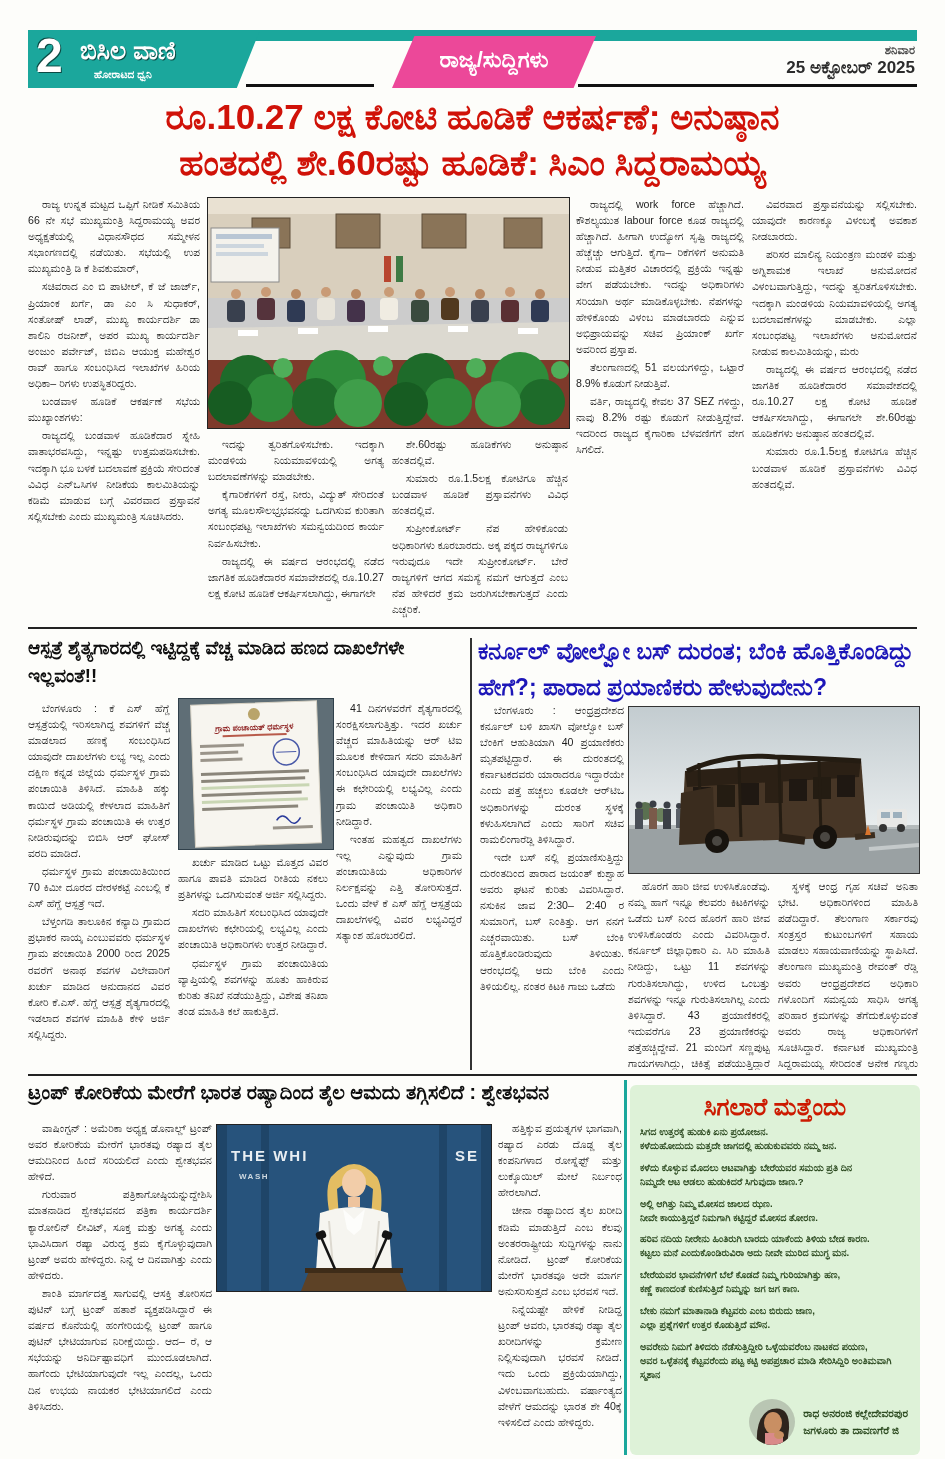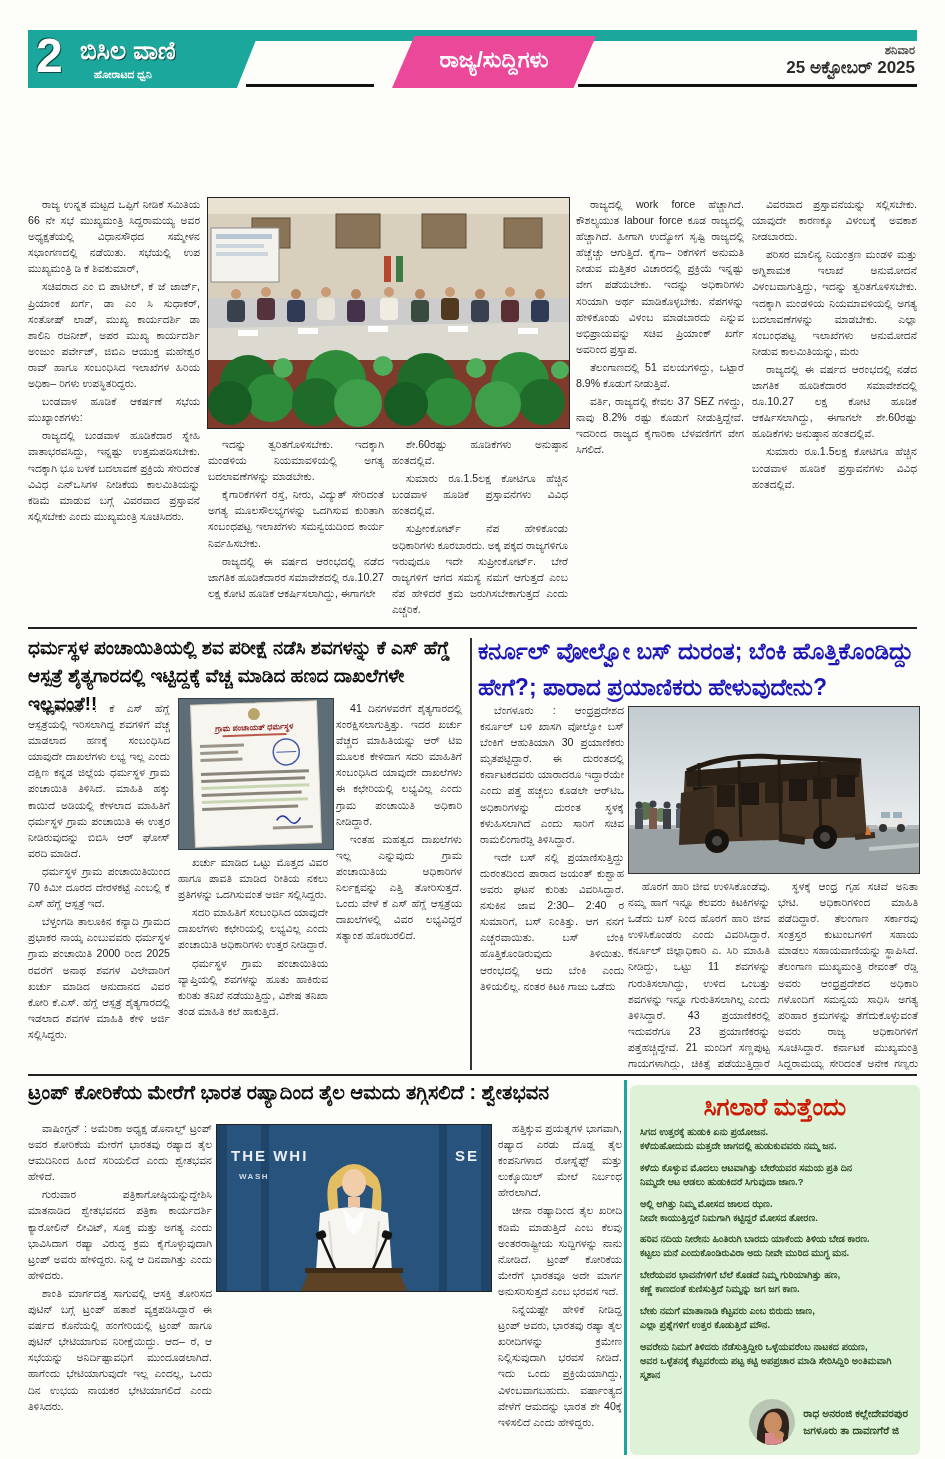"ರೂ.10.27 ಲಕ್ಷ ಕೋಟಿ ಹೂಡಿಕೆ ಆಕರ್ಷಣೆ;" div.lead-headline { html: none -> <div> <div>ರೂ.10.27 ಲಕ್ಷ ಕೋಟಿ ಹೂಡಿಕೆ ಆಕರ್ಷಣೆ; ಅನುಷ್ಠಾನ</div> <div>ಹಂತದಲ್ಲಿ ಶೇ.60ರಷ್ಟು ಹೂಡಿಕೆ: ಸಿಎಂ ಸಿದ್ದರಾಮಯ್ಯ</div> </div> }
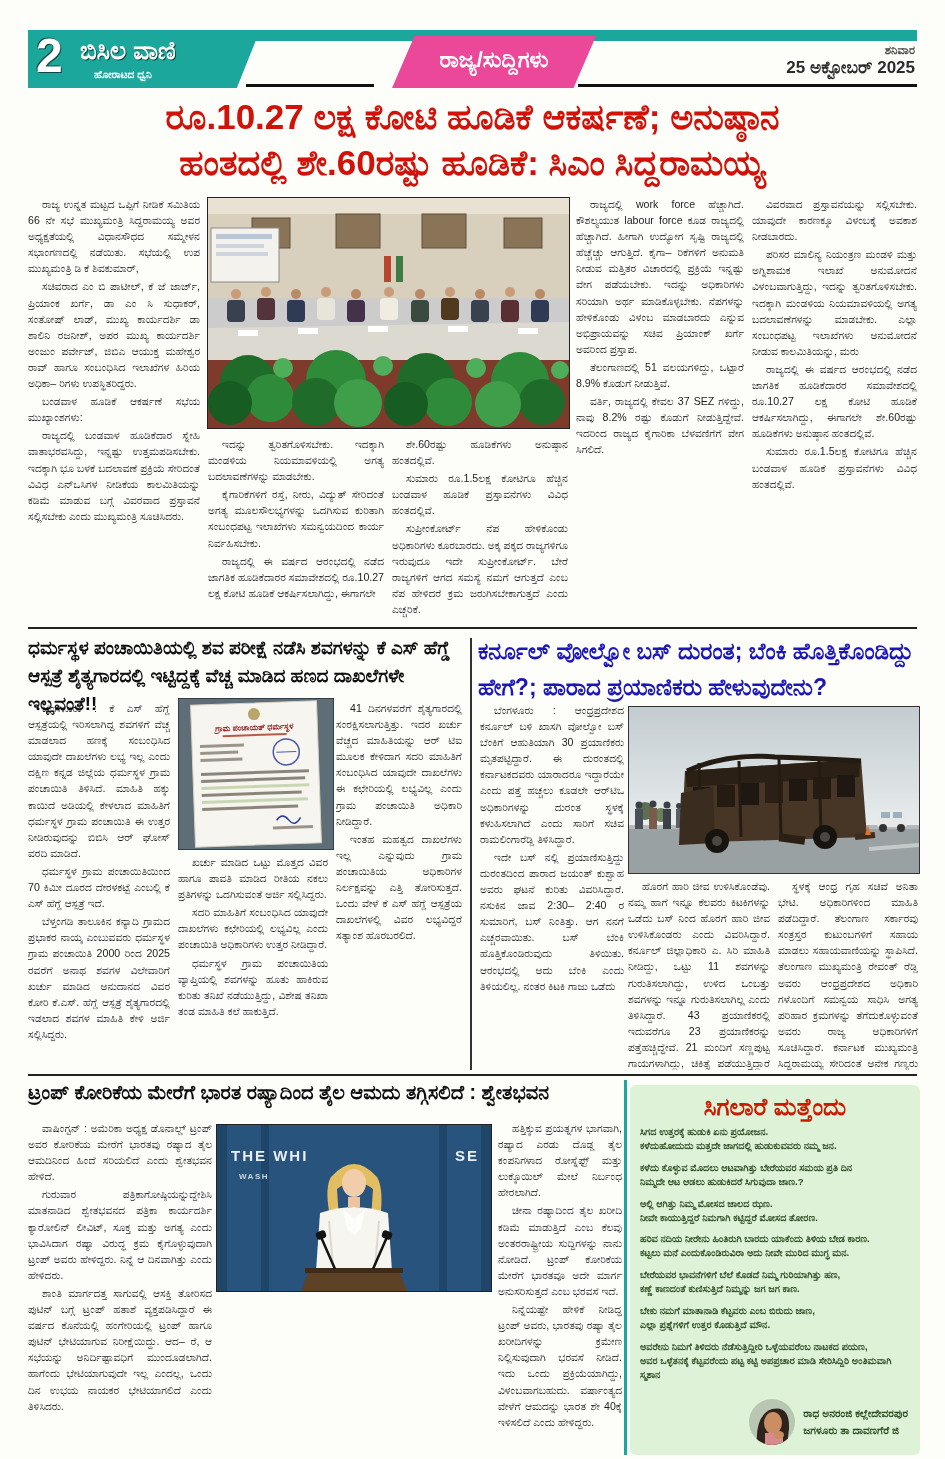"ಕೈಗಾರಿಕೆಗಳಿಗೆ ರಸ್ತೆ, ನೀರು, ವಿದ್ಯುತ್" p { text: ಮೂಲಸೌಲಭ್ಯಗಳನ್ನು -> ಮೂಲಸೌಲಭ್ತಭವನದ್ನು }
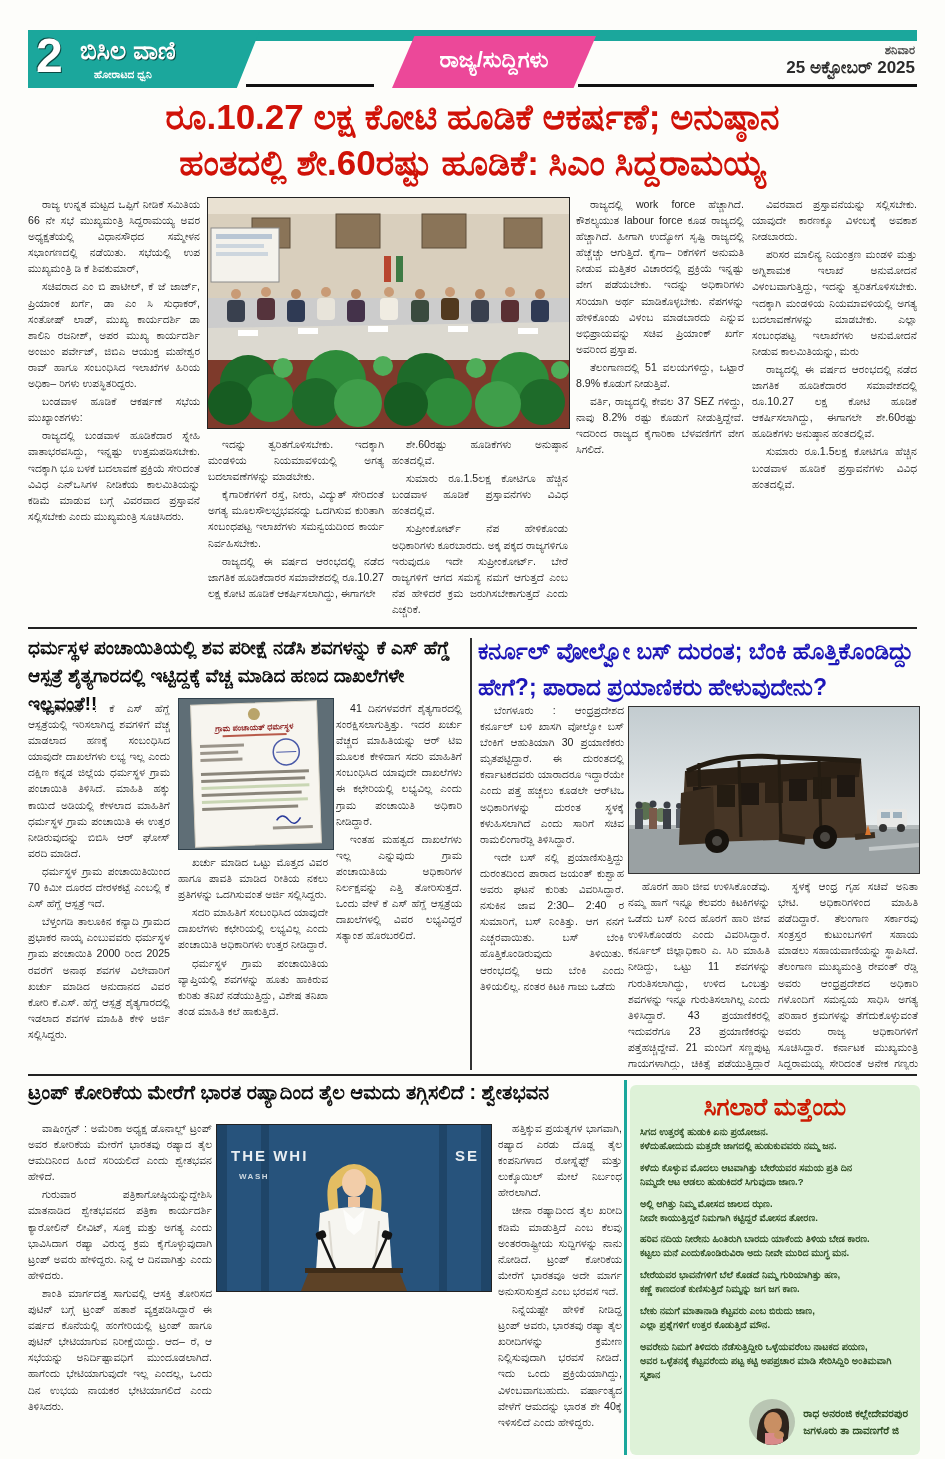"ಧರ್ಮಸ್ಥಳ ಪಂಚಾಯಿತಿಯಲ್ಲಿ ಶವ ಪರೀಕ್ಷೆ ನಡೆಸಿ" div { html: <div>ಧರ್ಮಸ್ಥಳ ಪಂಚಾಯಿತಿಯಲ್ಲಿ ಶವ ಪರೀಕ್ಷೆ ನಡೆಸಿ ಶವಗಳನ್ನು ಕೆ ಎಸ್ ಹೆಗ್ಡೆ</div> -> none }
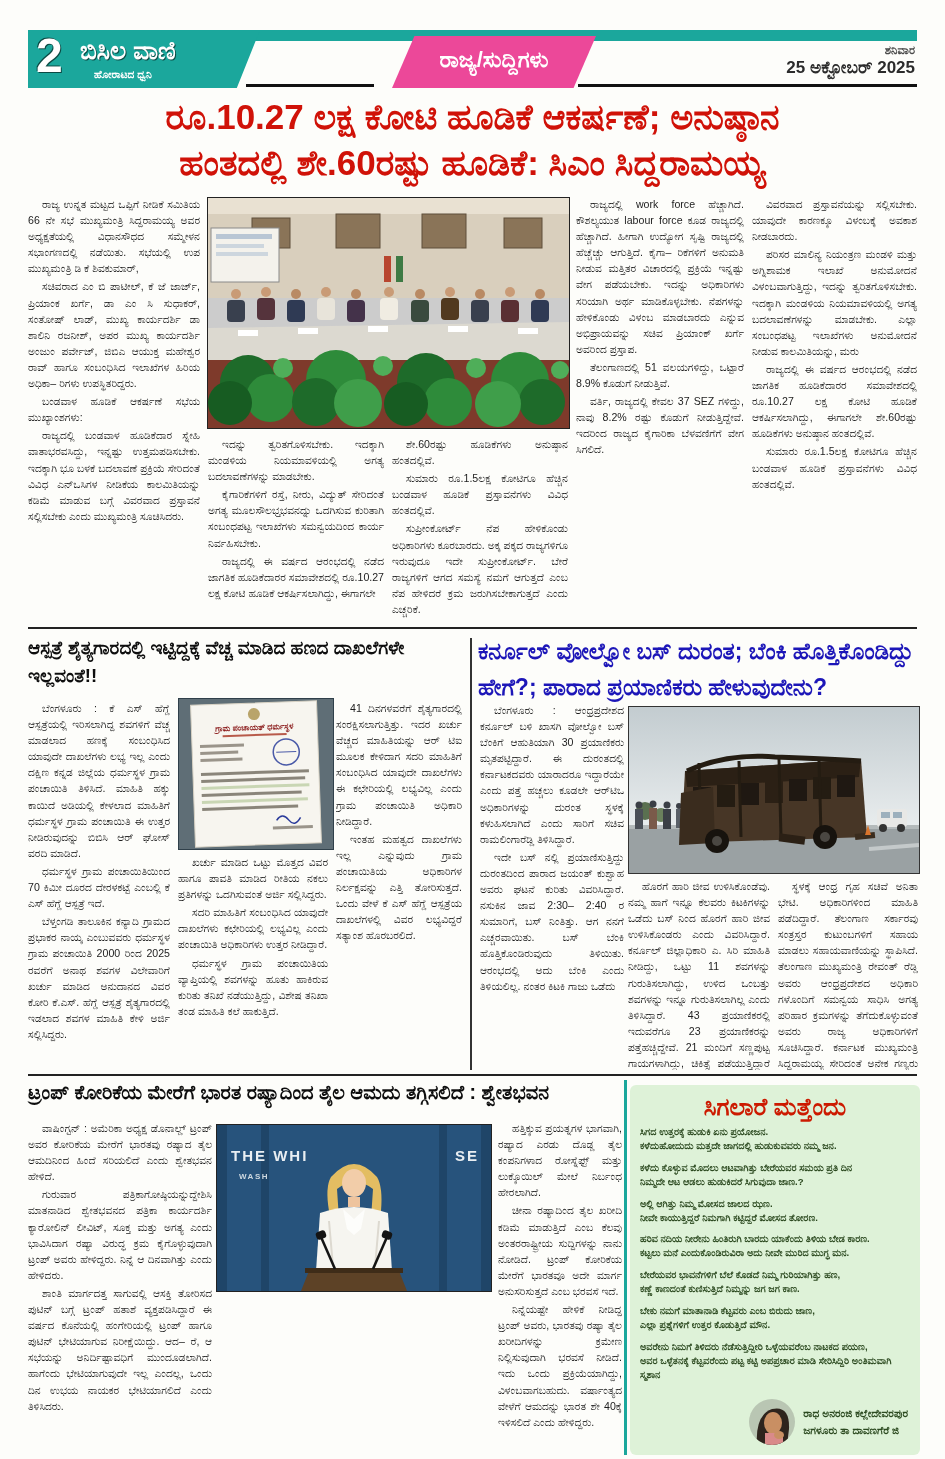"ಬೆಂಗಳೂರು : ಆಂಧ್ರಪ್ರದೇಶದ ಕರ್ನೂಲ್ ಬಳಿ" p { text: 30 -> 40 }
